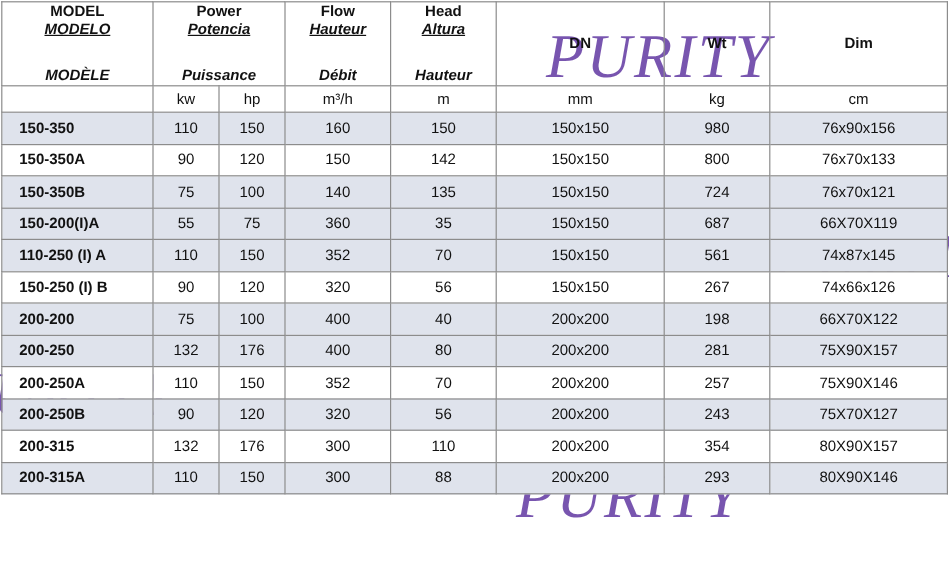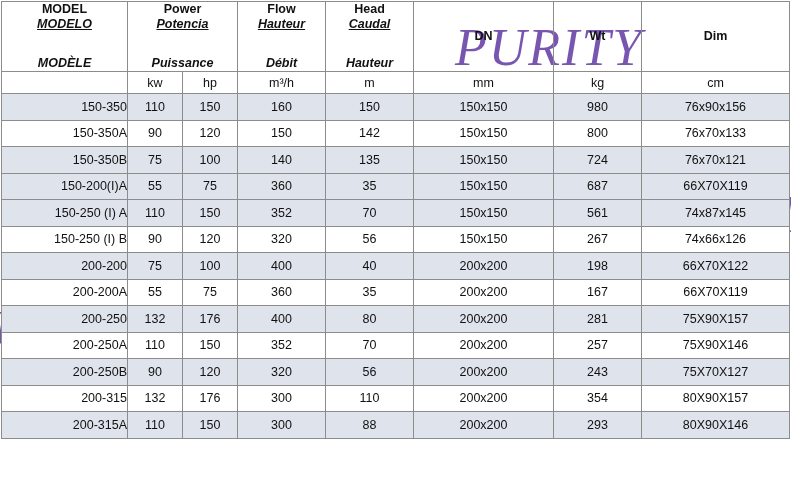"Caudal" span.ln2 { text: Caudal -> Altura }
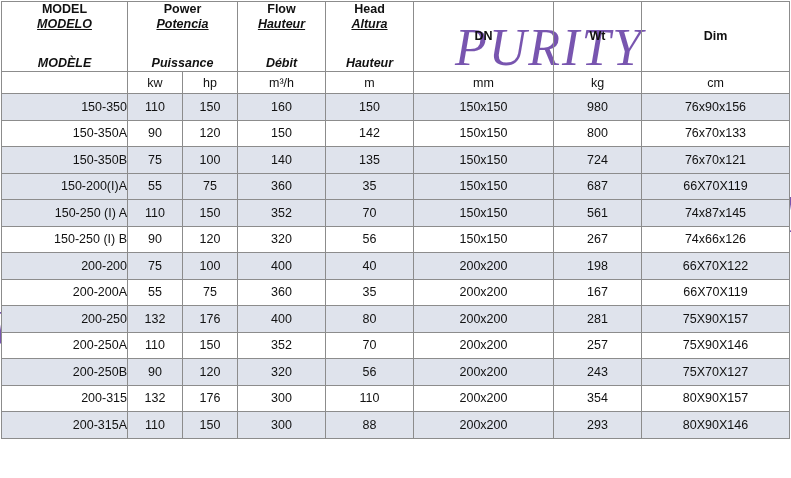"150-350" tbody tr td.model { font-weight: normal -> bold; text-align: right -> left }
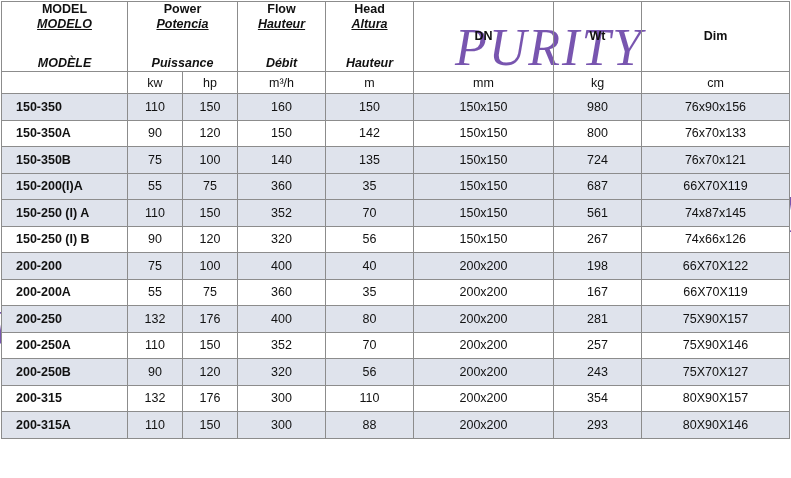"150-250 (I) A" td.model { text: 150-250 -> 110-250 }
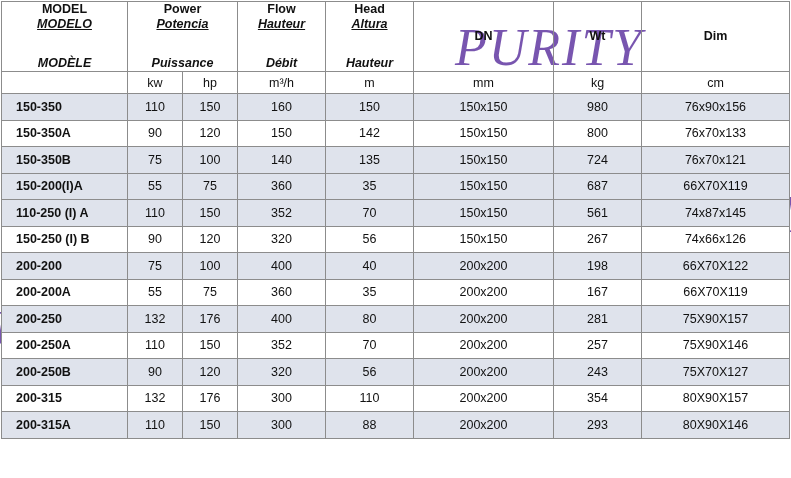"200-200A" tr.plain { html: <tr> <td>200-200A</td> <td>55</td> <td>75</td> <td>360</td> <td>35</td> <td>200x200</td> <td>167</td> <td>66X70X119</td> </tr> -> none }
